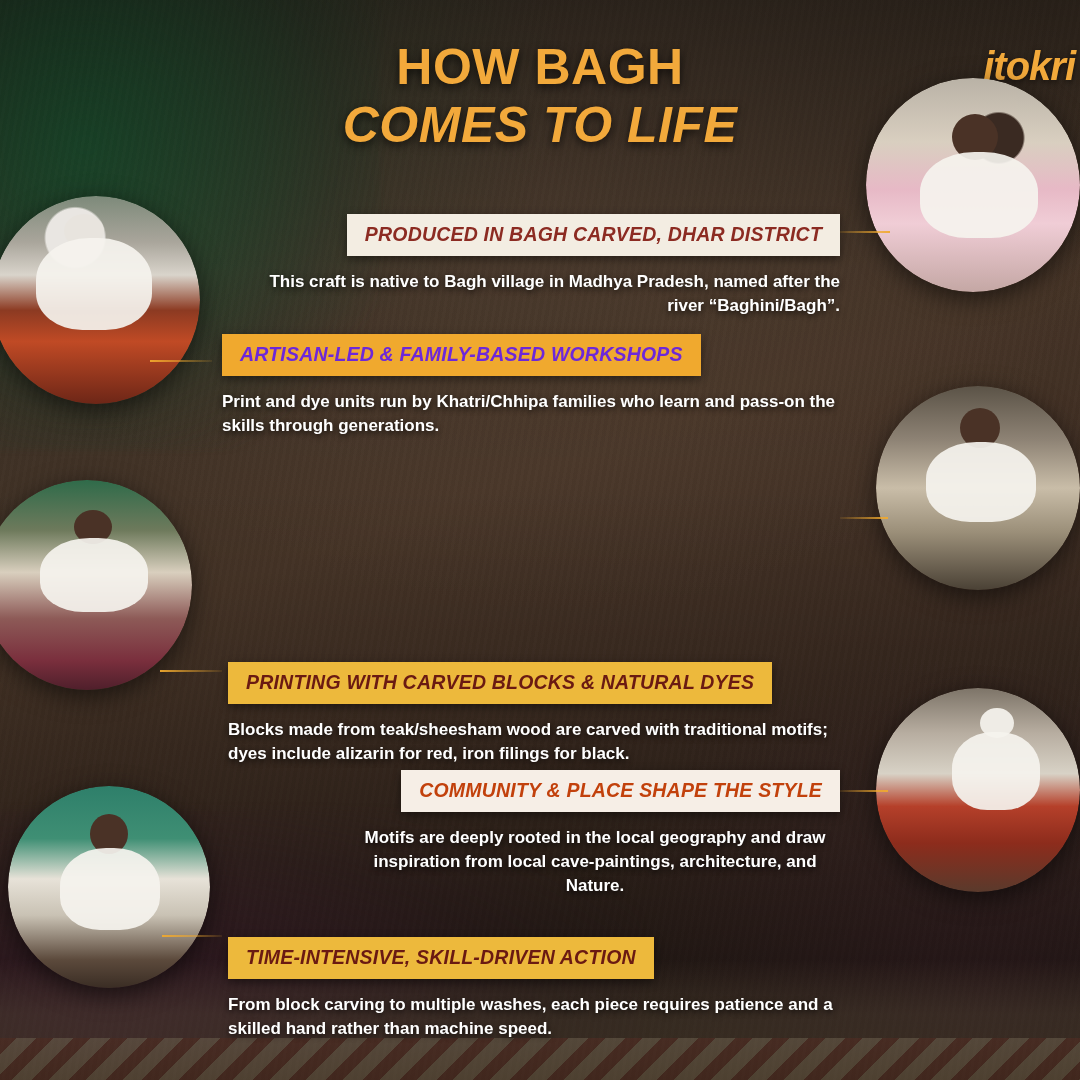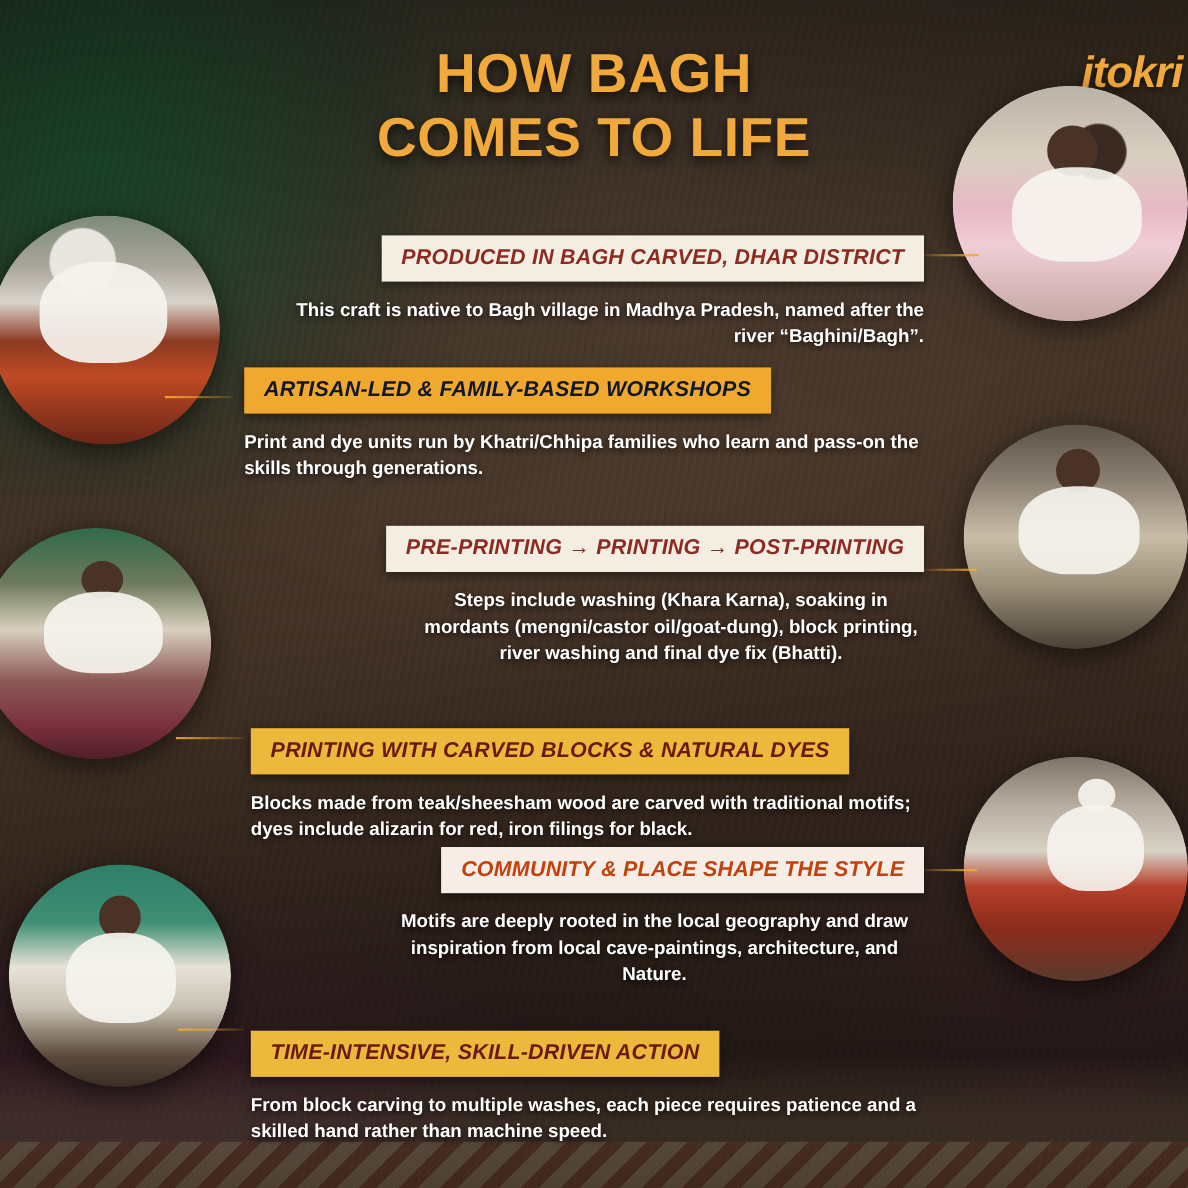"COMES TO LIFE" .title .l2 { font-style: none -> italic }
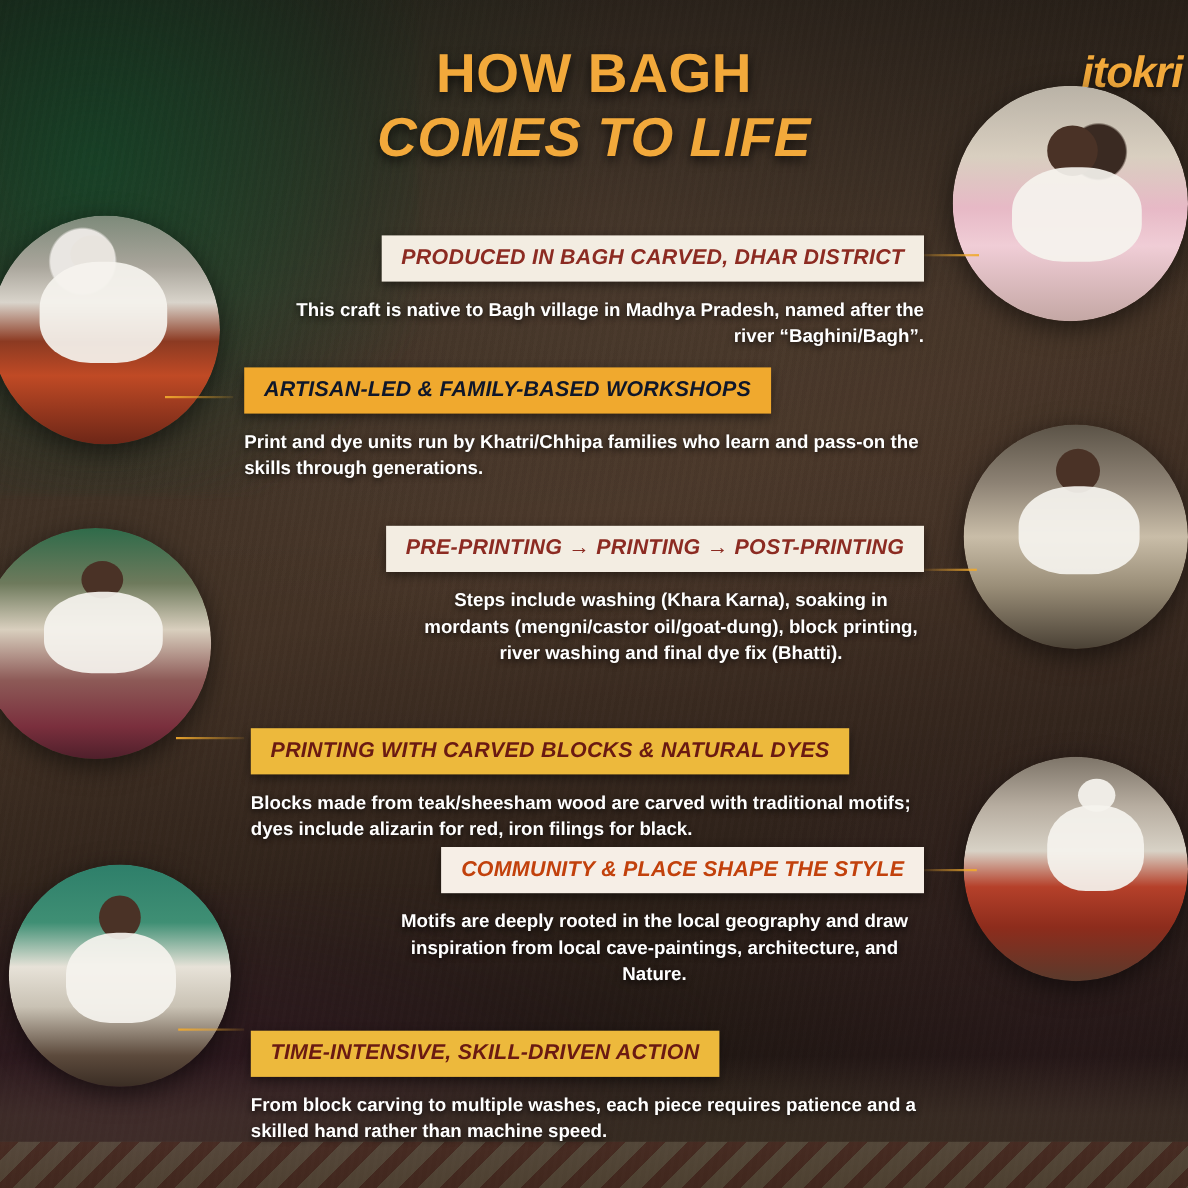"ARTISAN-LED & FAMILY-BASED WORKSHOPS" .pill-gold { color: #0f172a -> #6d28d9 }
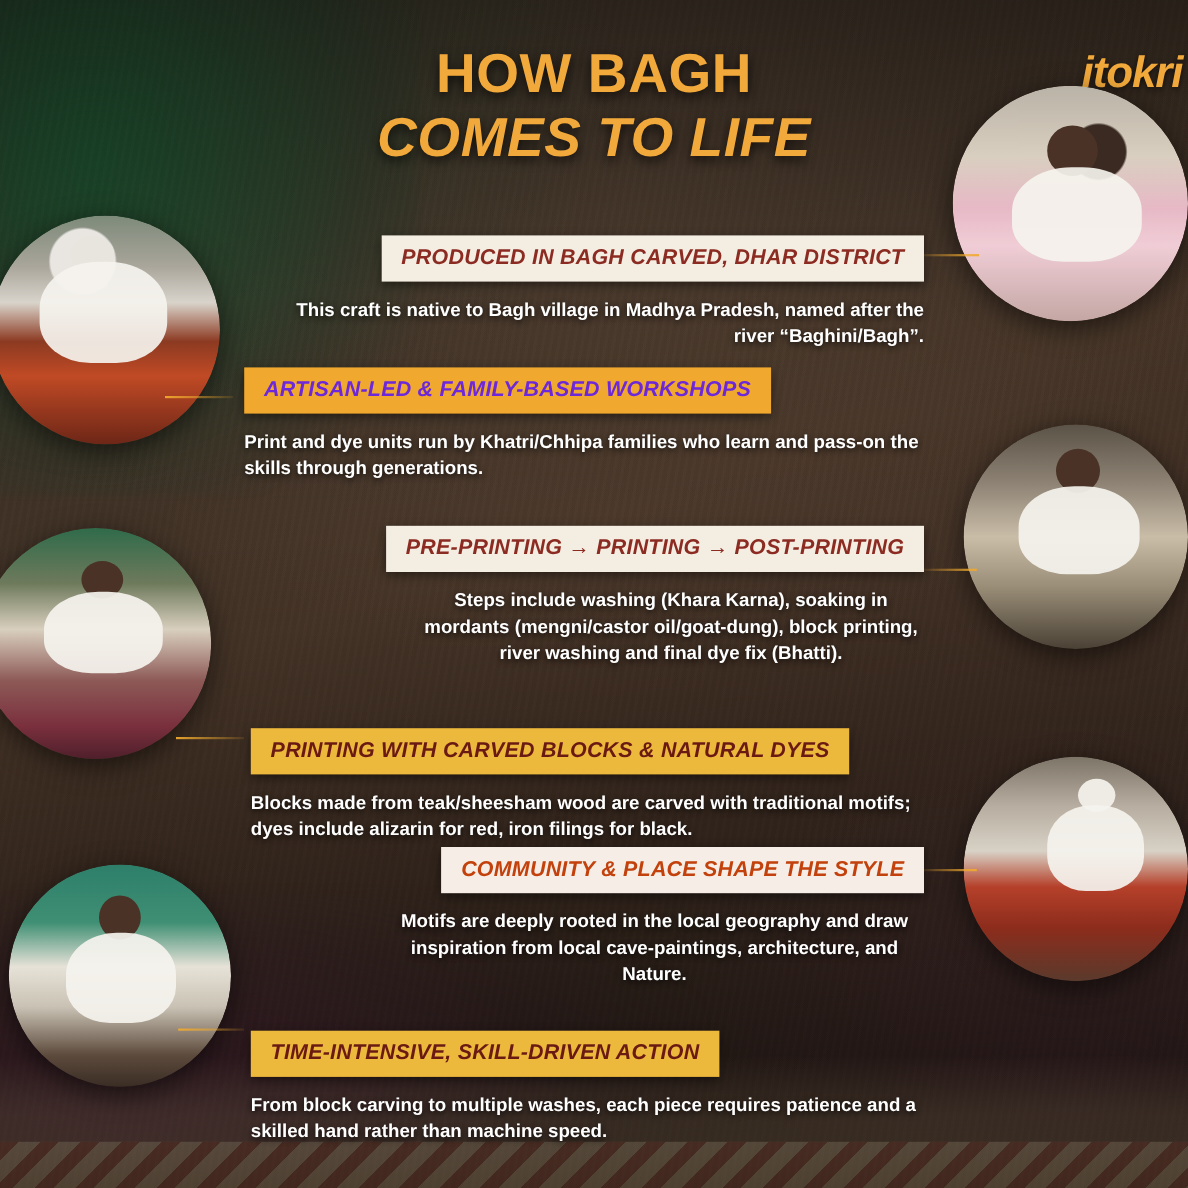"PRE-PRINTING → PRINTING → POST-PRINTING" div.block { html: <div> <div> <span>PRE-PRINTING → PRINTING → POST-PRINTING</span> </div> <div>Steps include washing (Khara Karna), soaking in mordants (mengni/castor oil/goat-dung), block printing, river washing and final dye fix (Bhatti).</div> </div> -> none }
